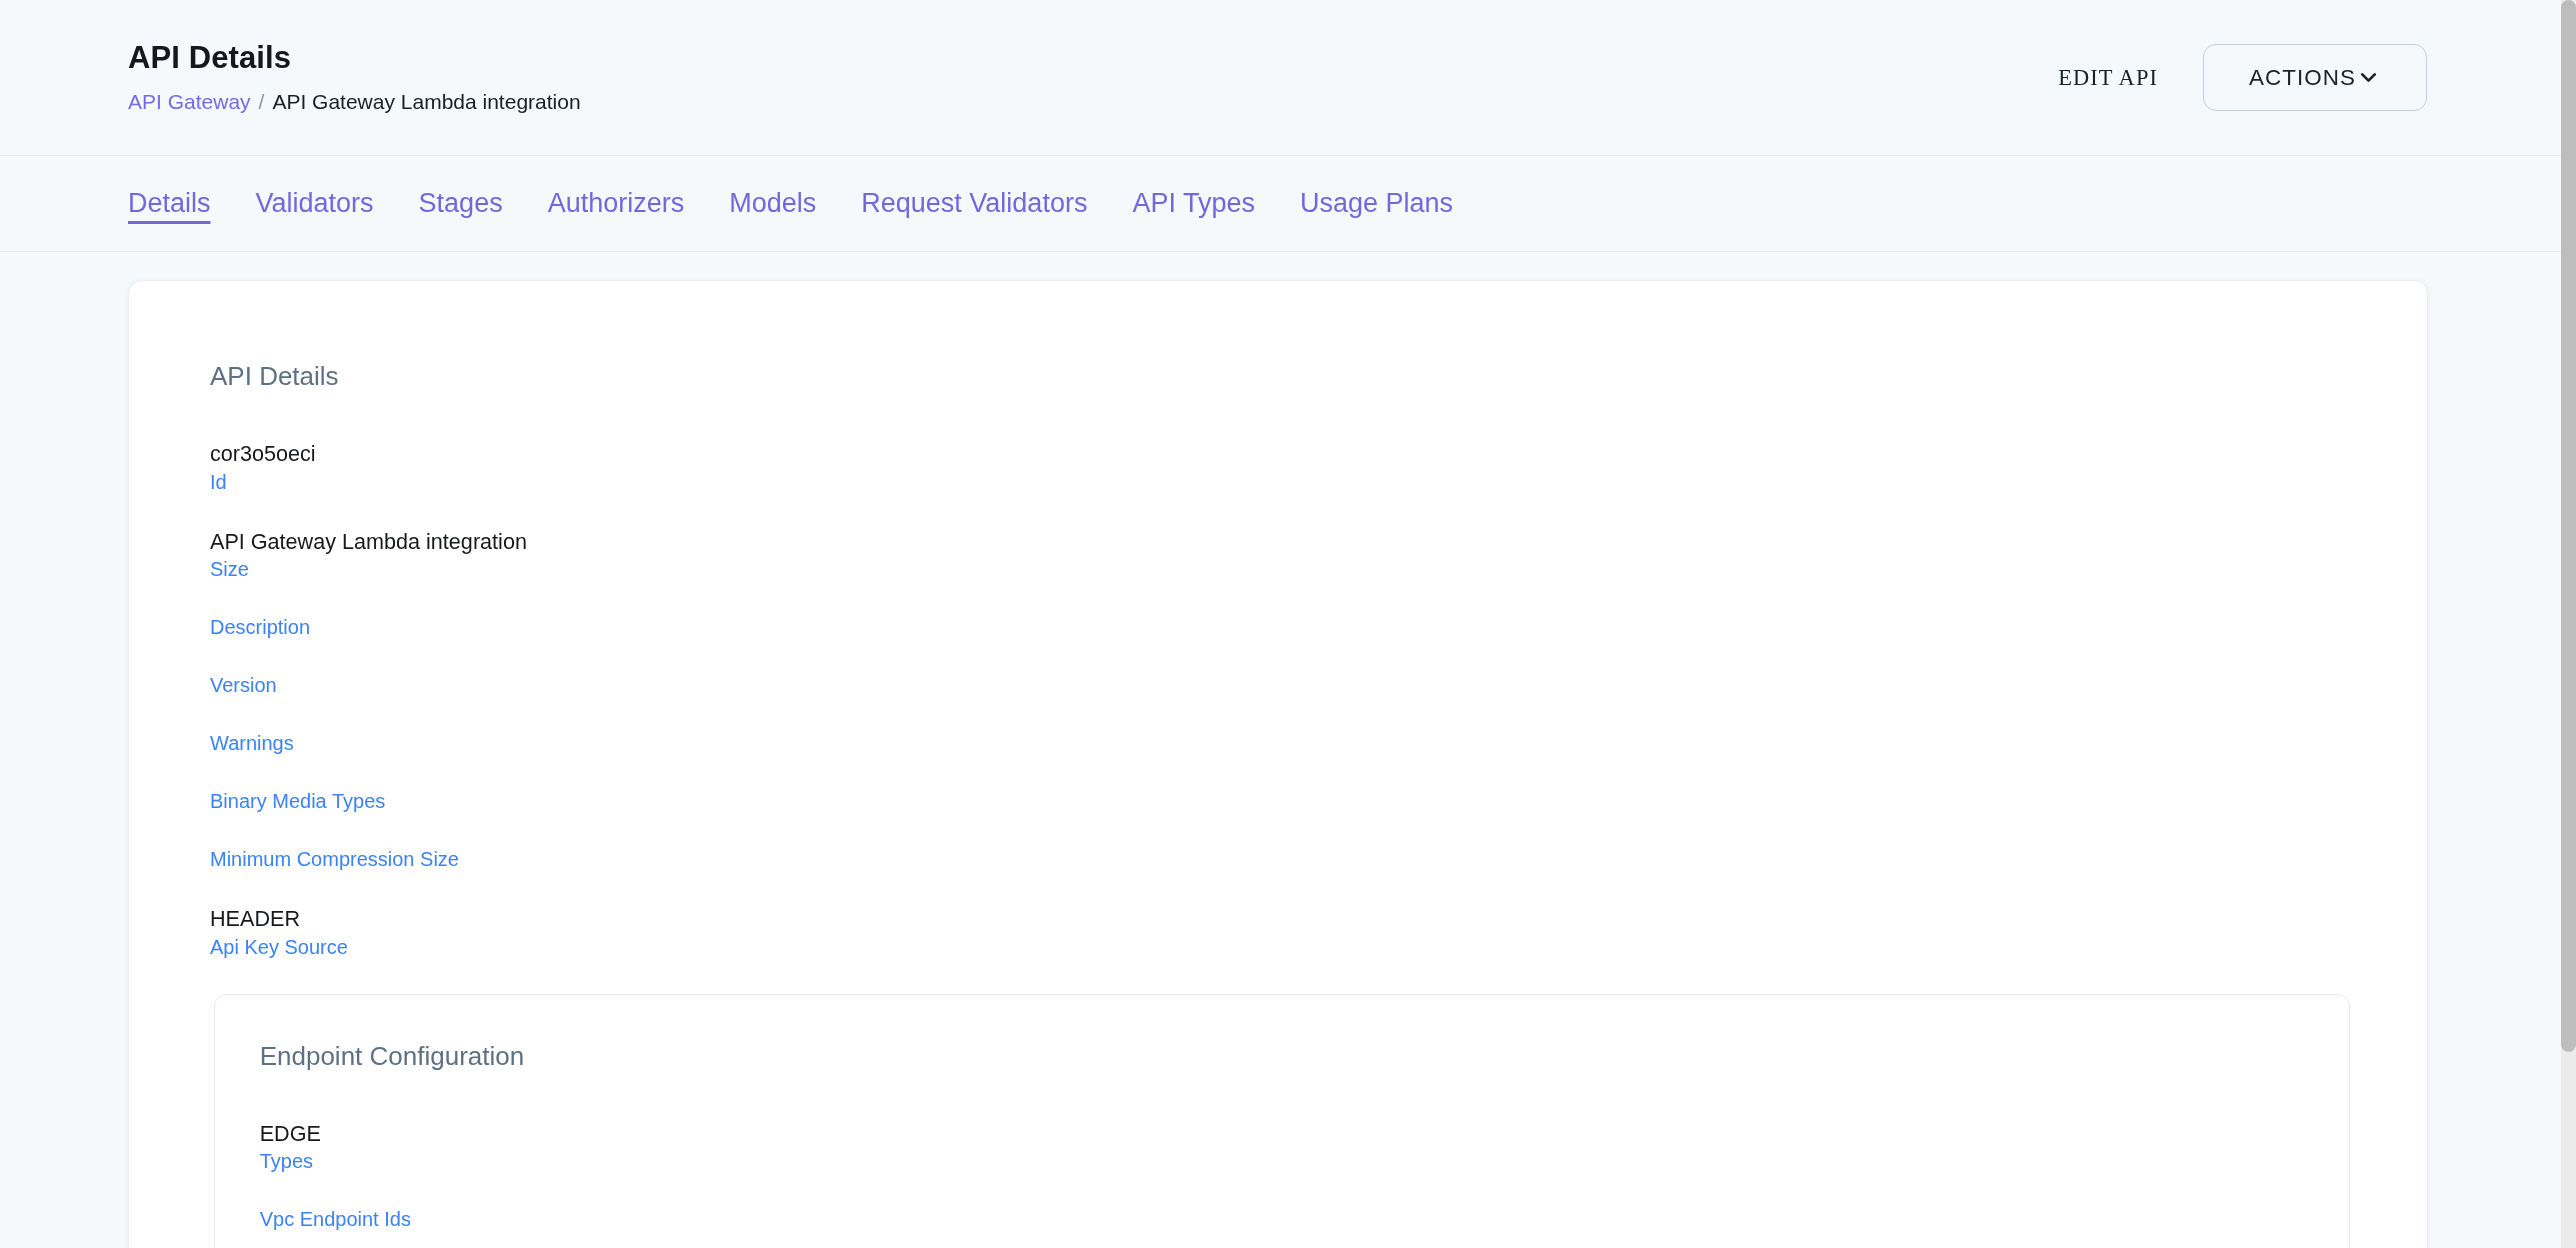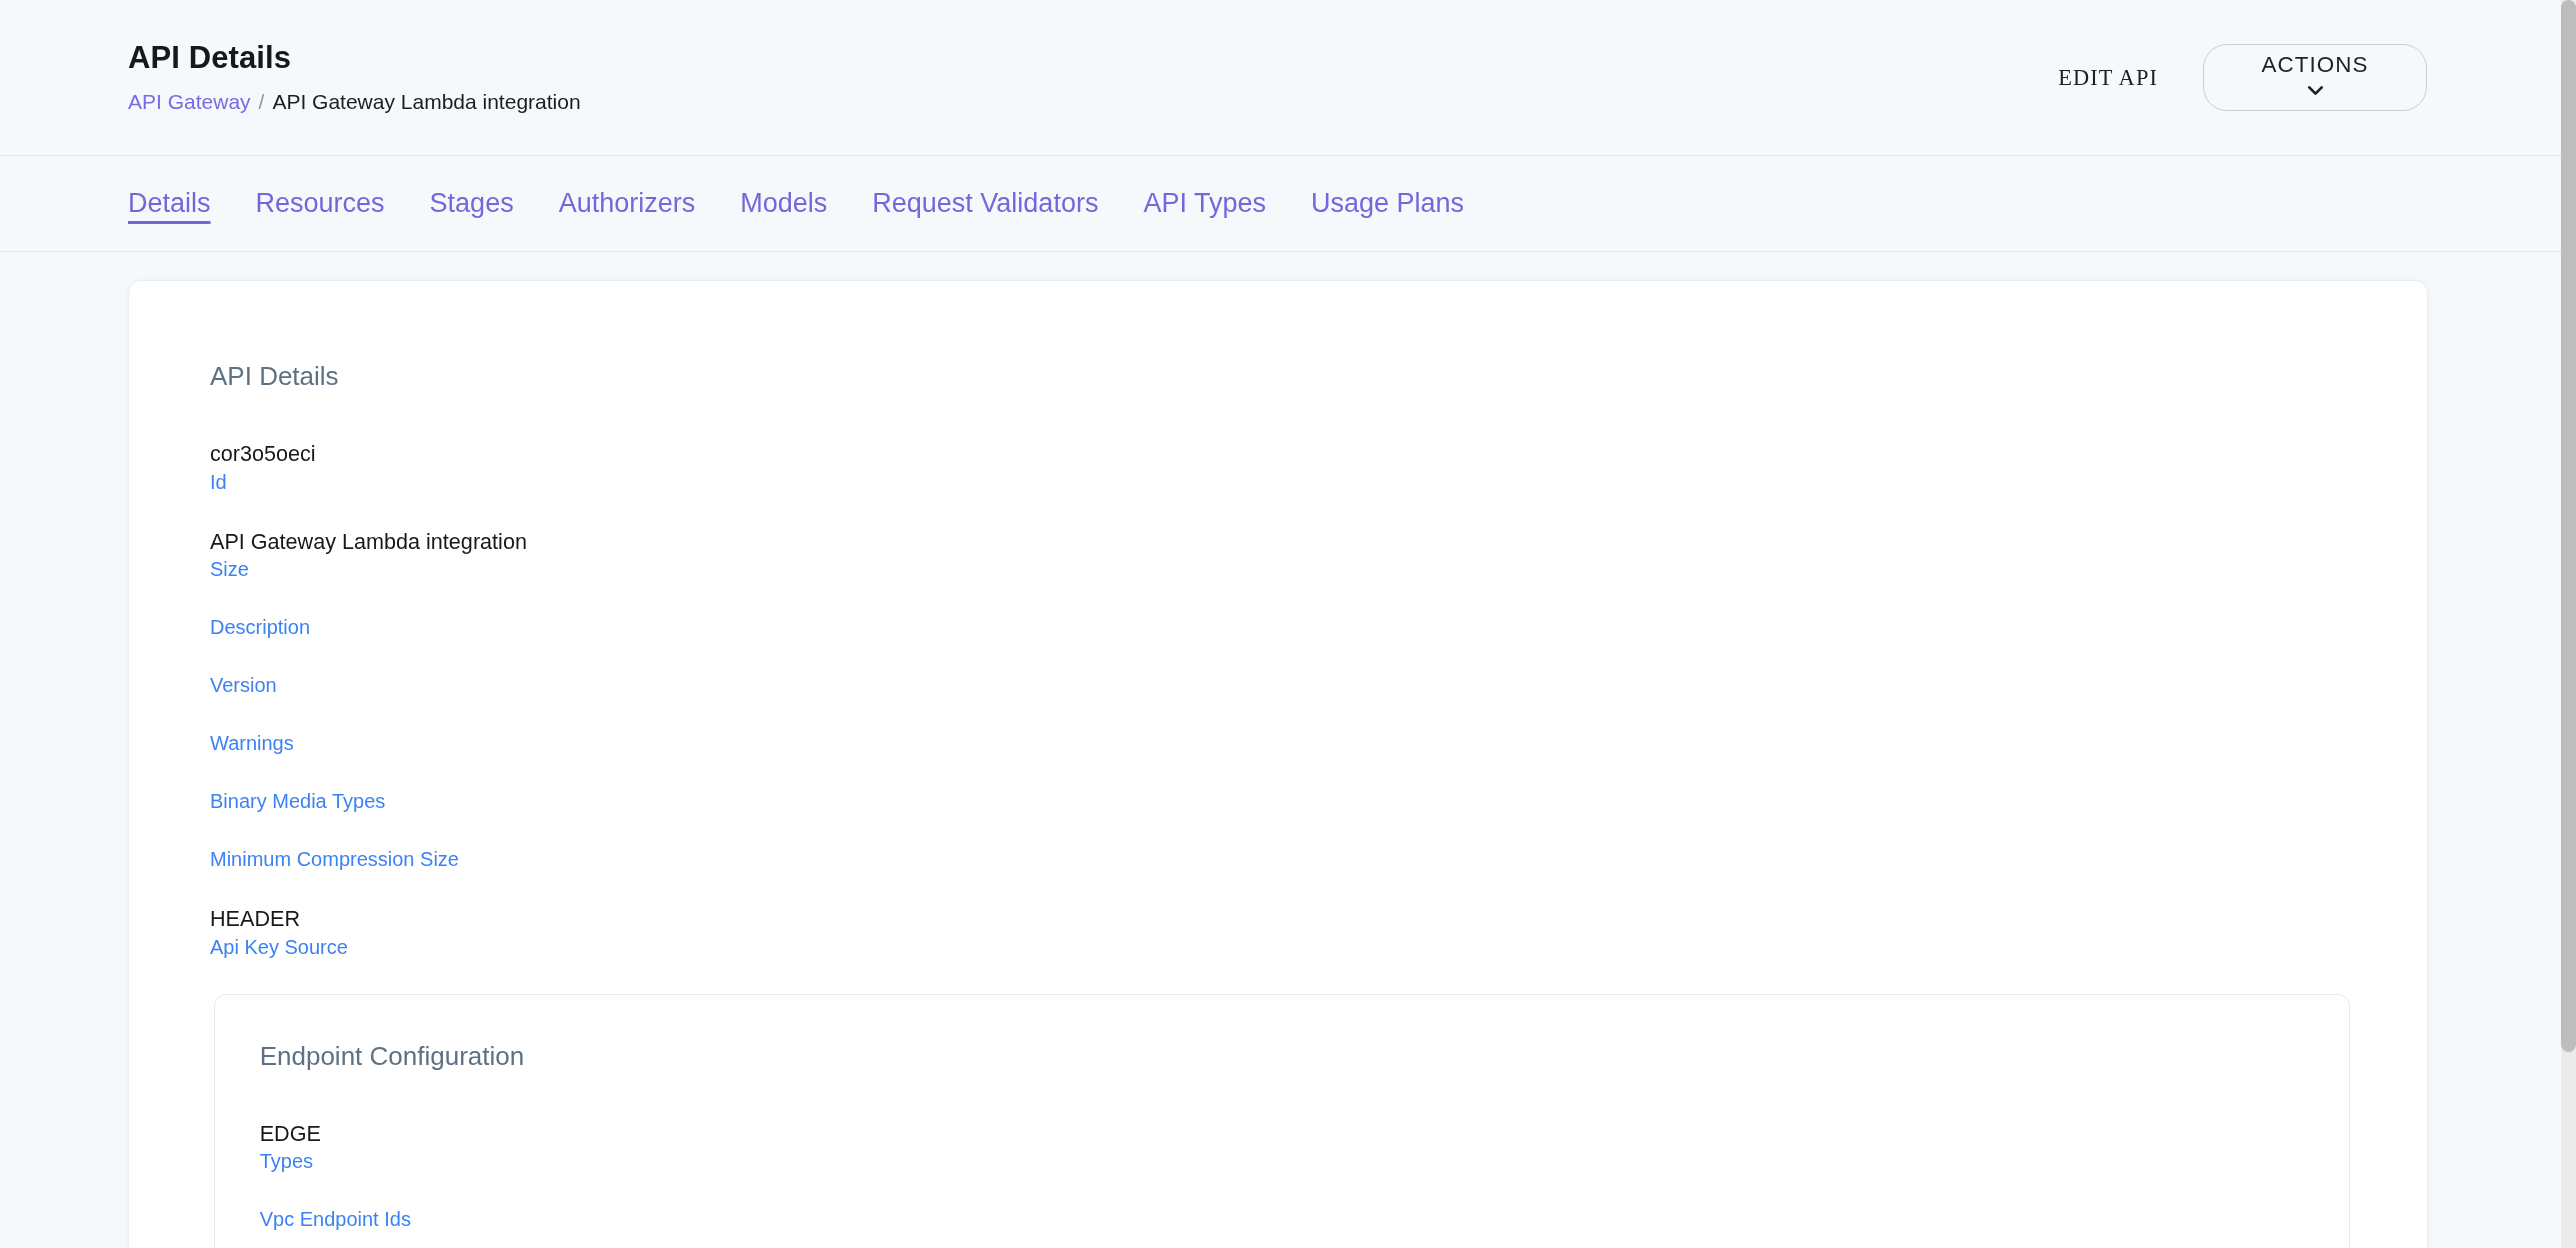"ACTIONS" .actions-button { border-radius: 24px -> 13px; flex-direction: column -> none }
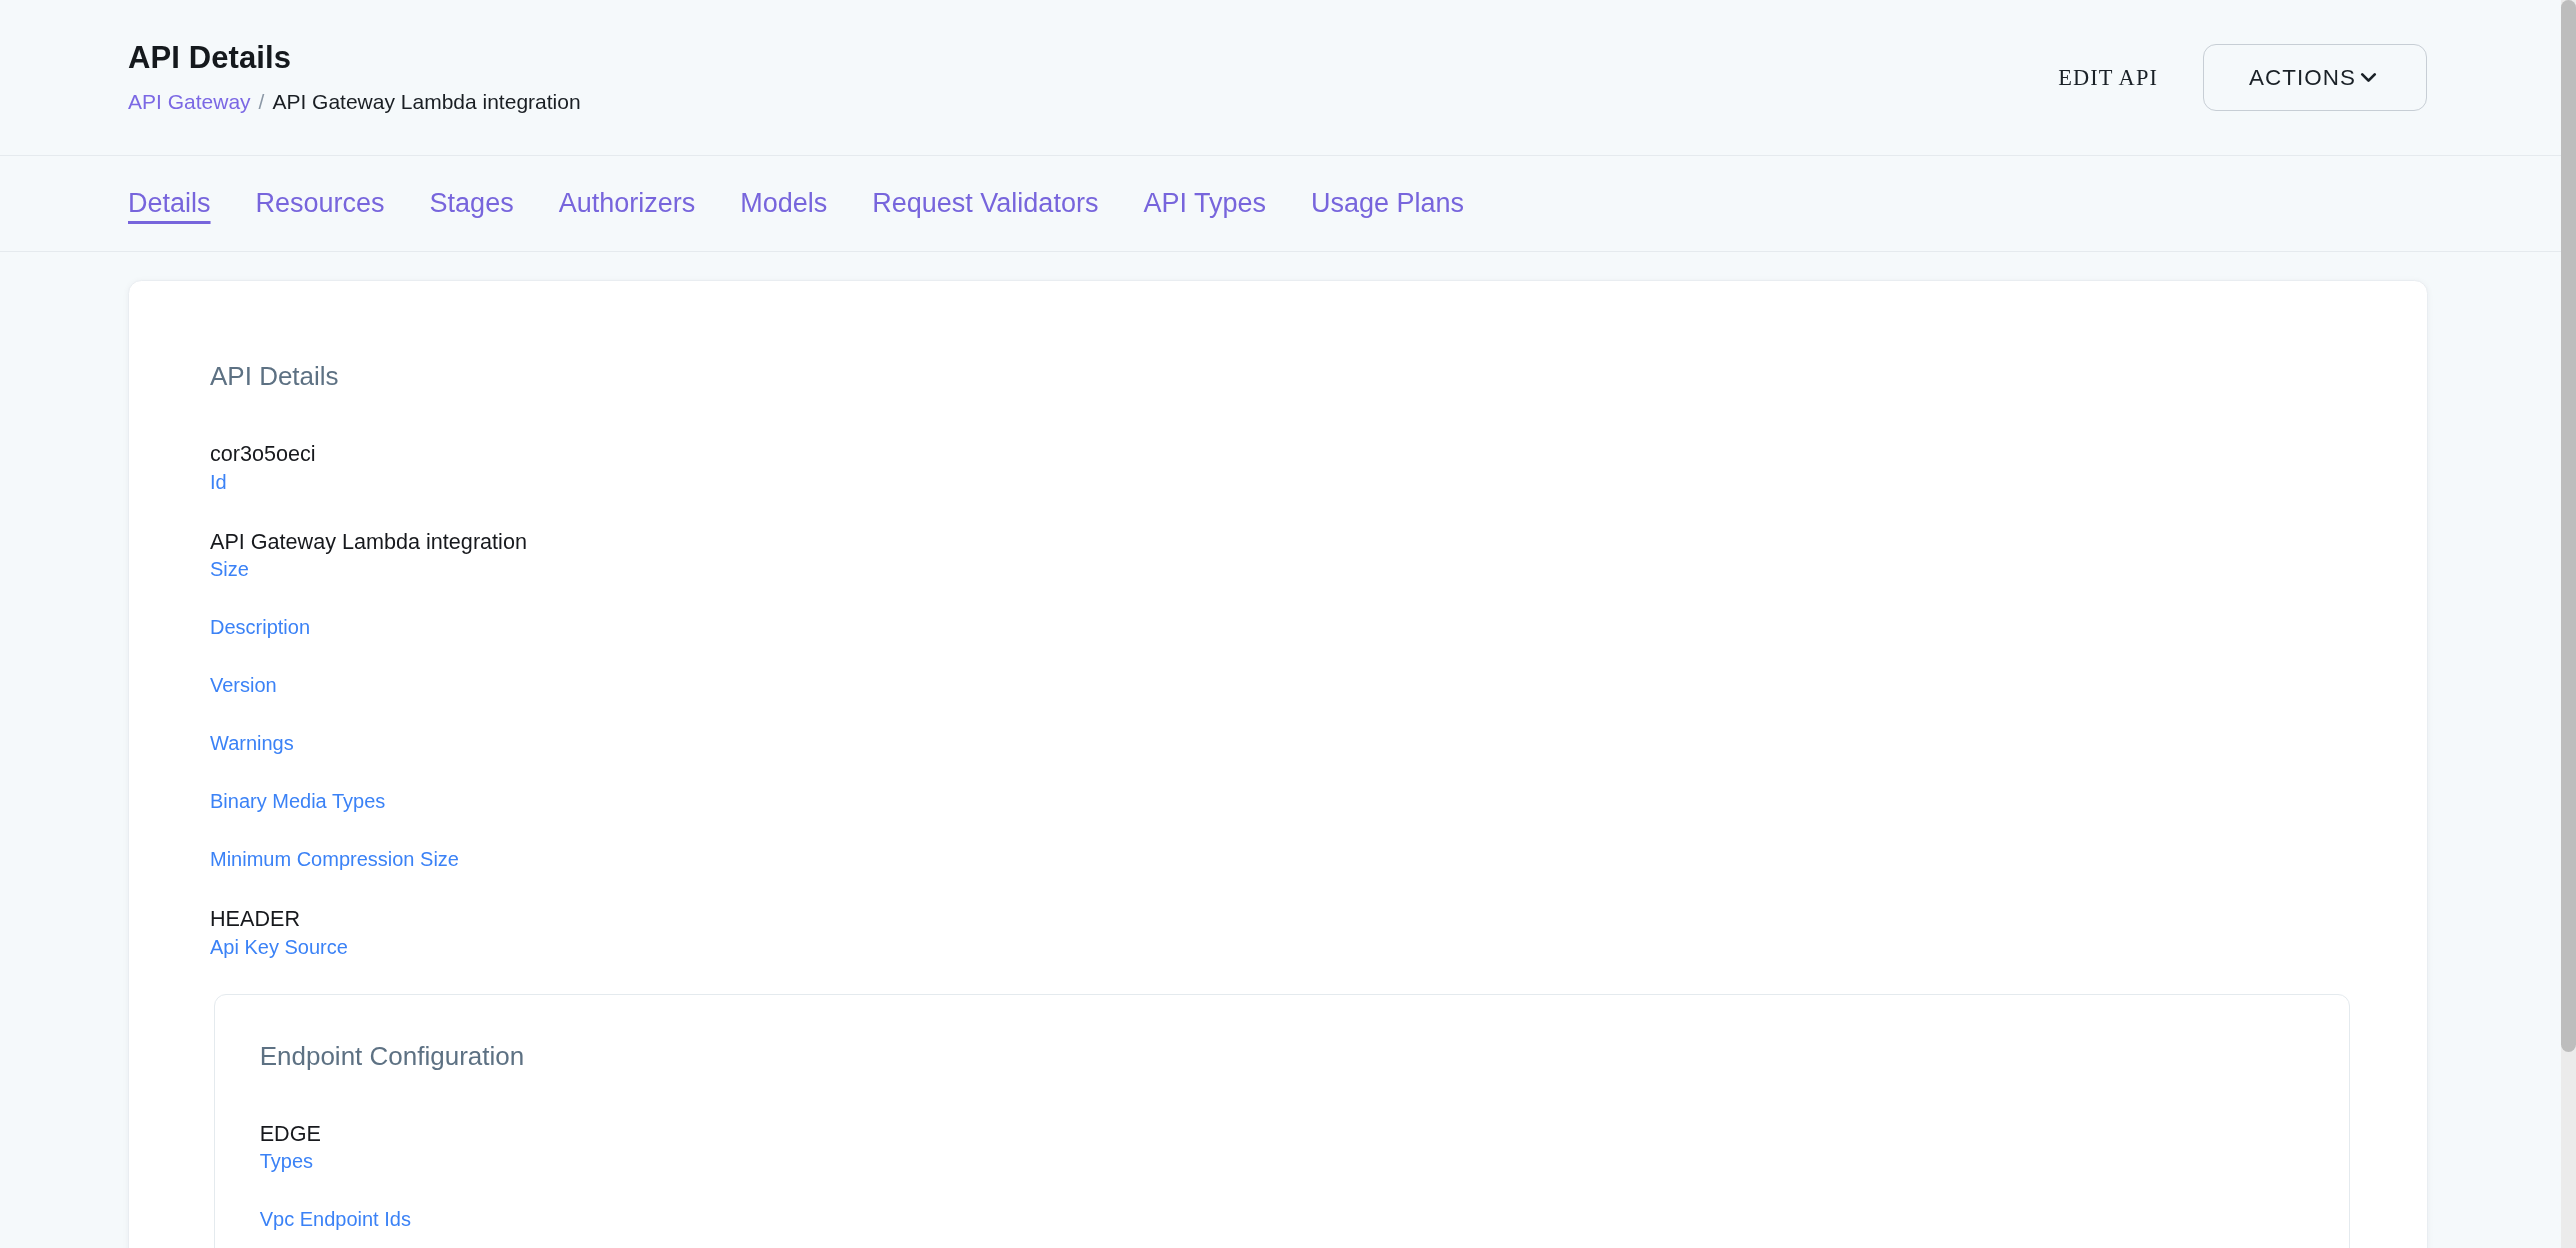"Resources" a.tab { text: Resources -> Validators }
